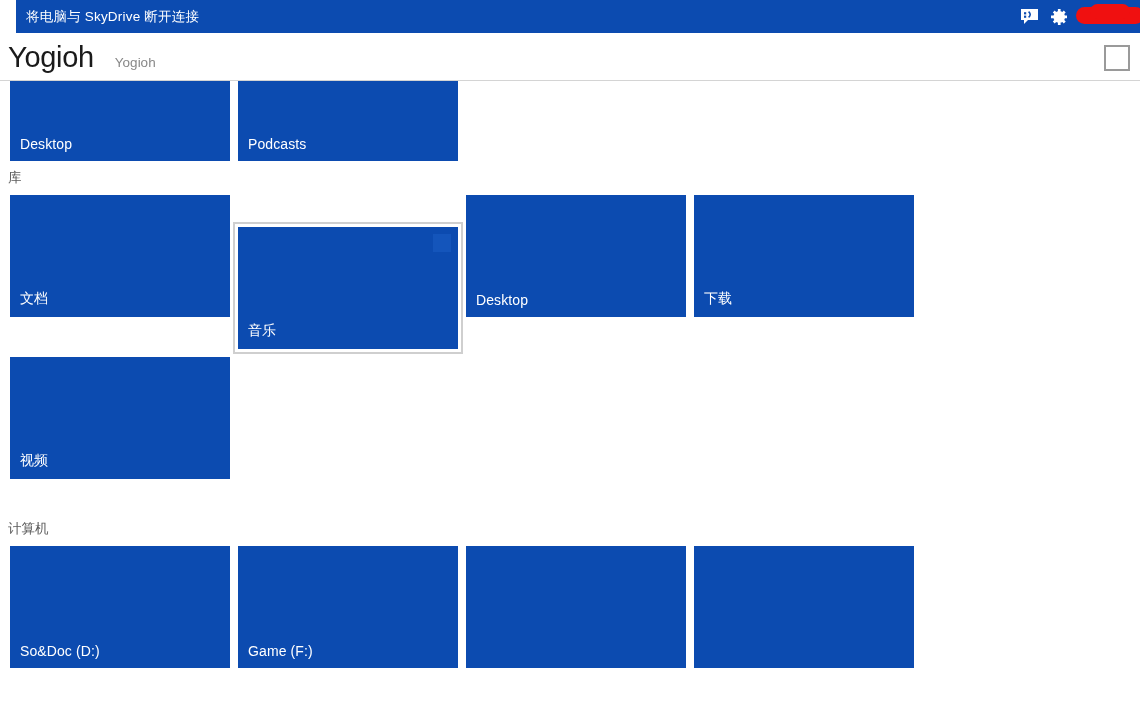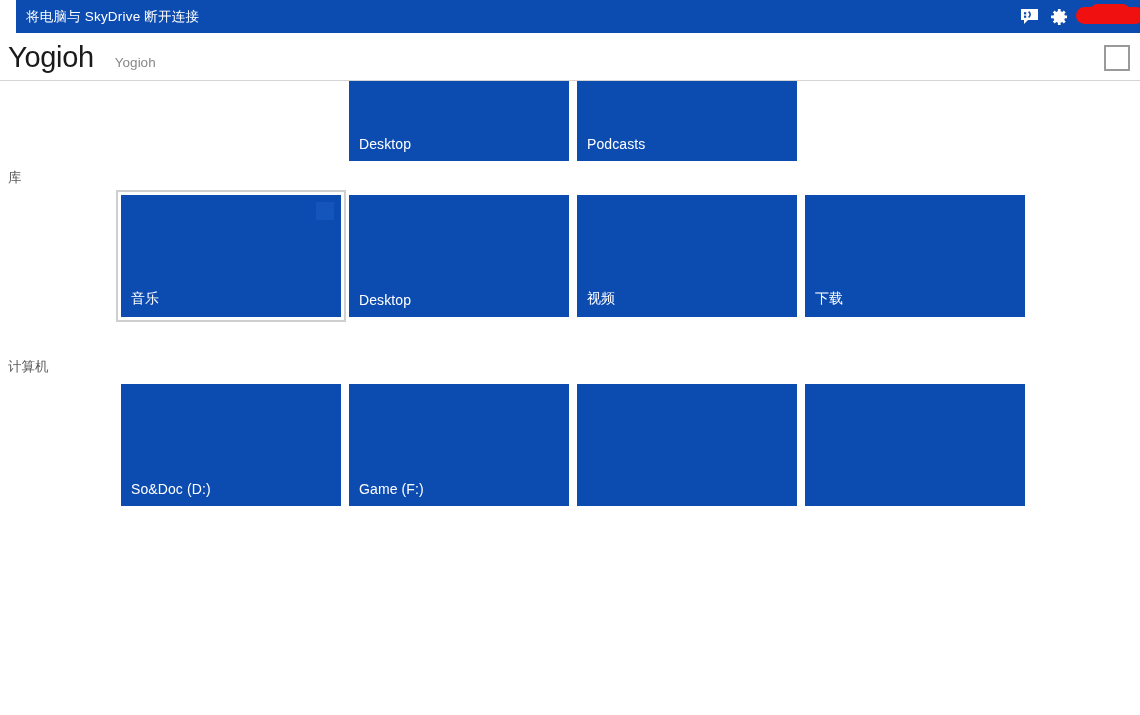"Desktop" .tilerow { justify-content: center -> none }
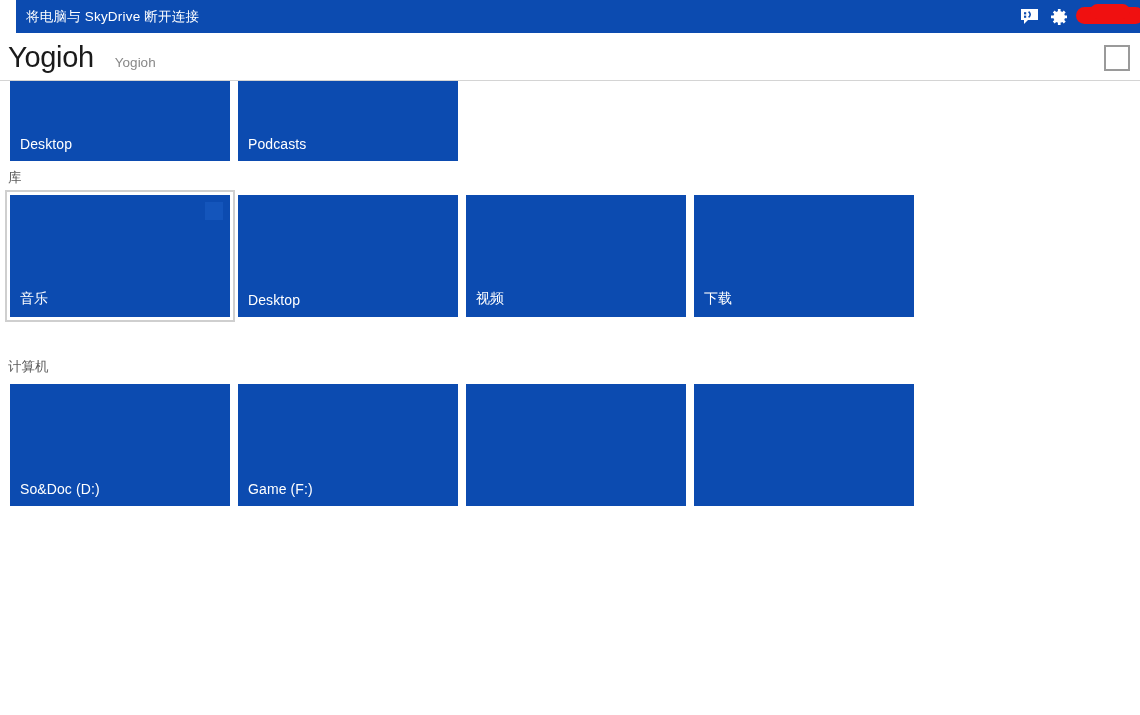"文档" div.tile-slot { html: none -> <div> <div> <div>文档</div> </div> </div> }
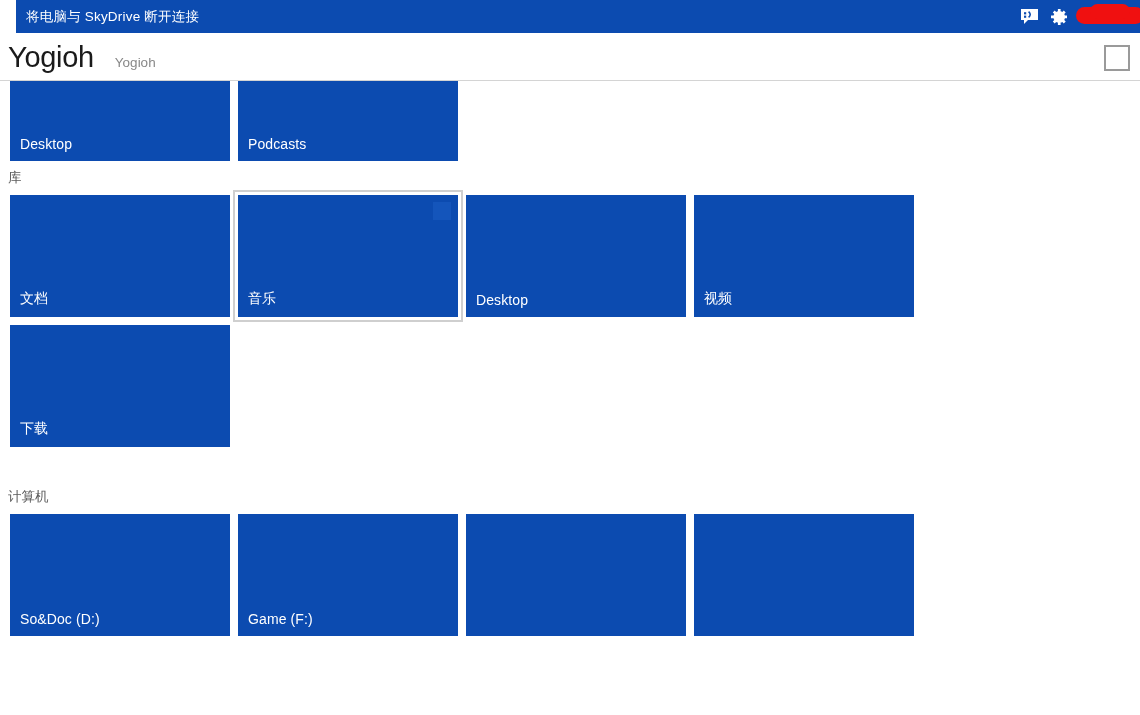"音乐" .tile-slot.selected { margin-top: none -> 32px }
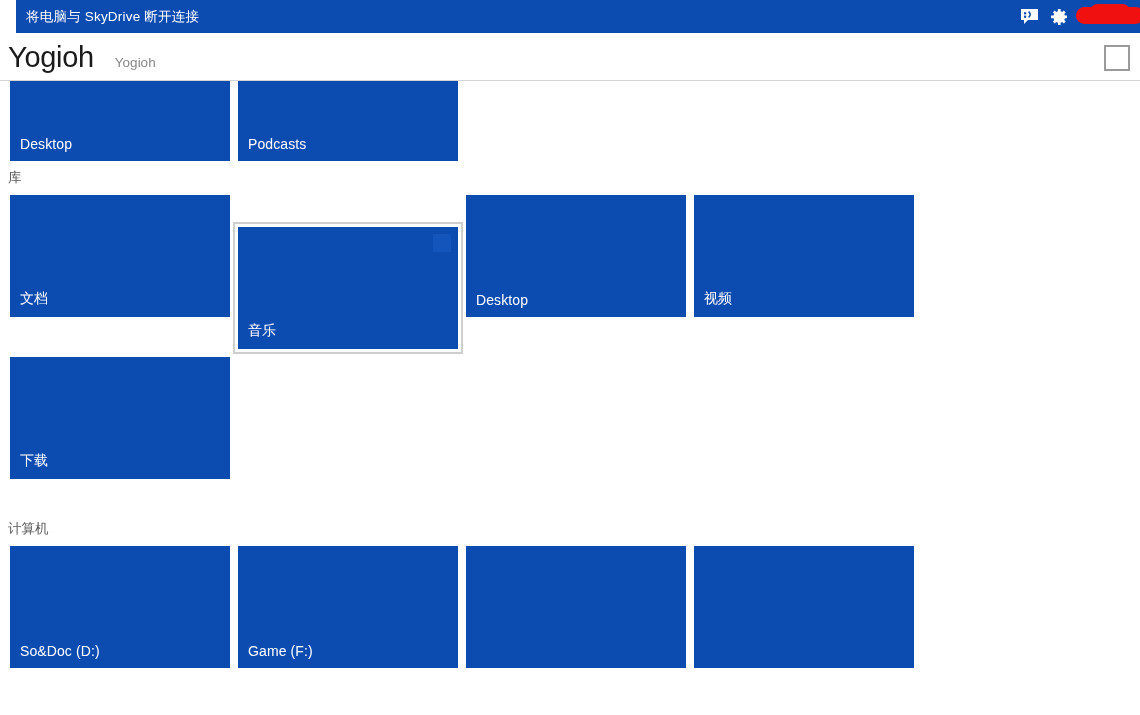"视频" div.tile-slot { order: before "下载" -> after "下载" }
